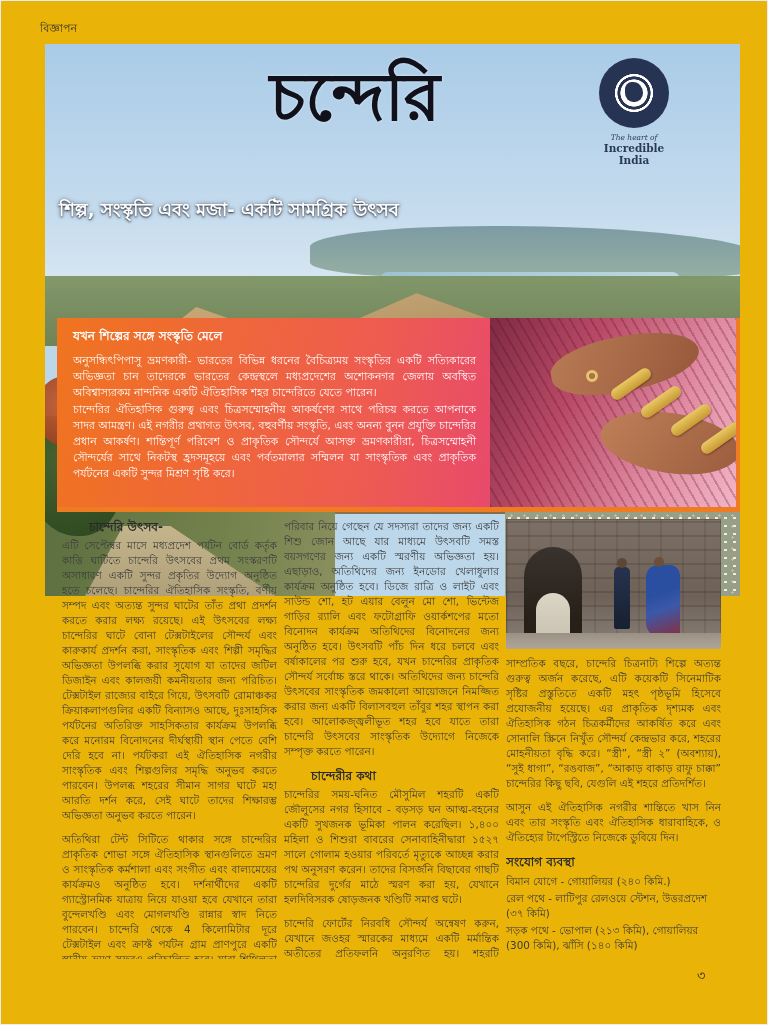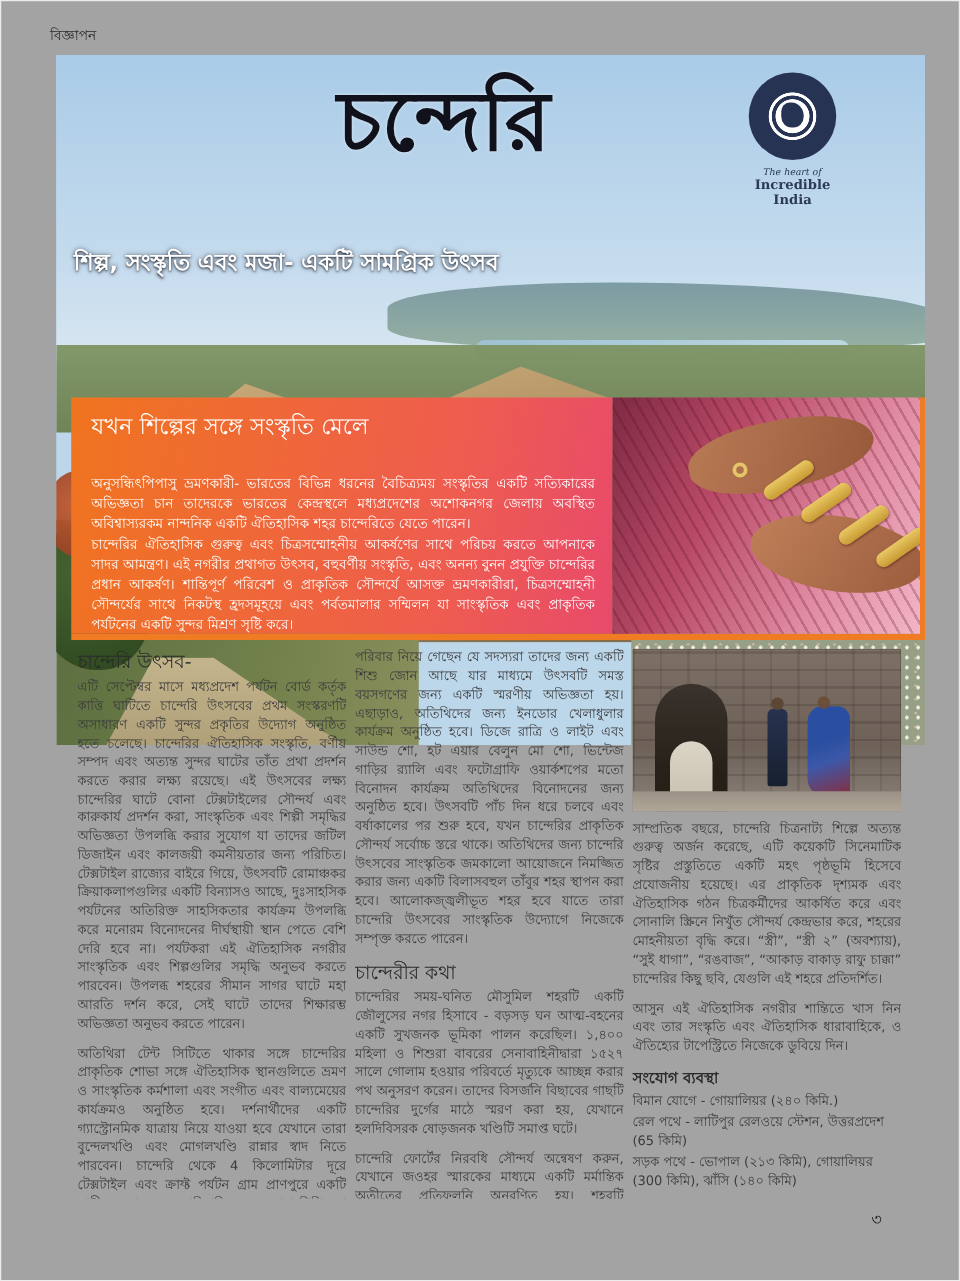"বিজ্ঞাপন" .page { background: #a3a3a3 -> #eab308 }
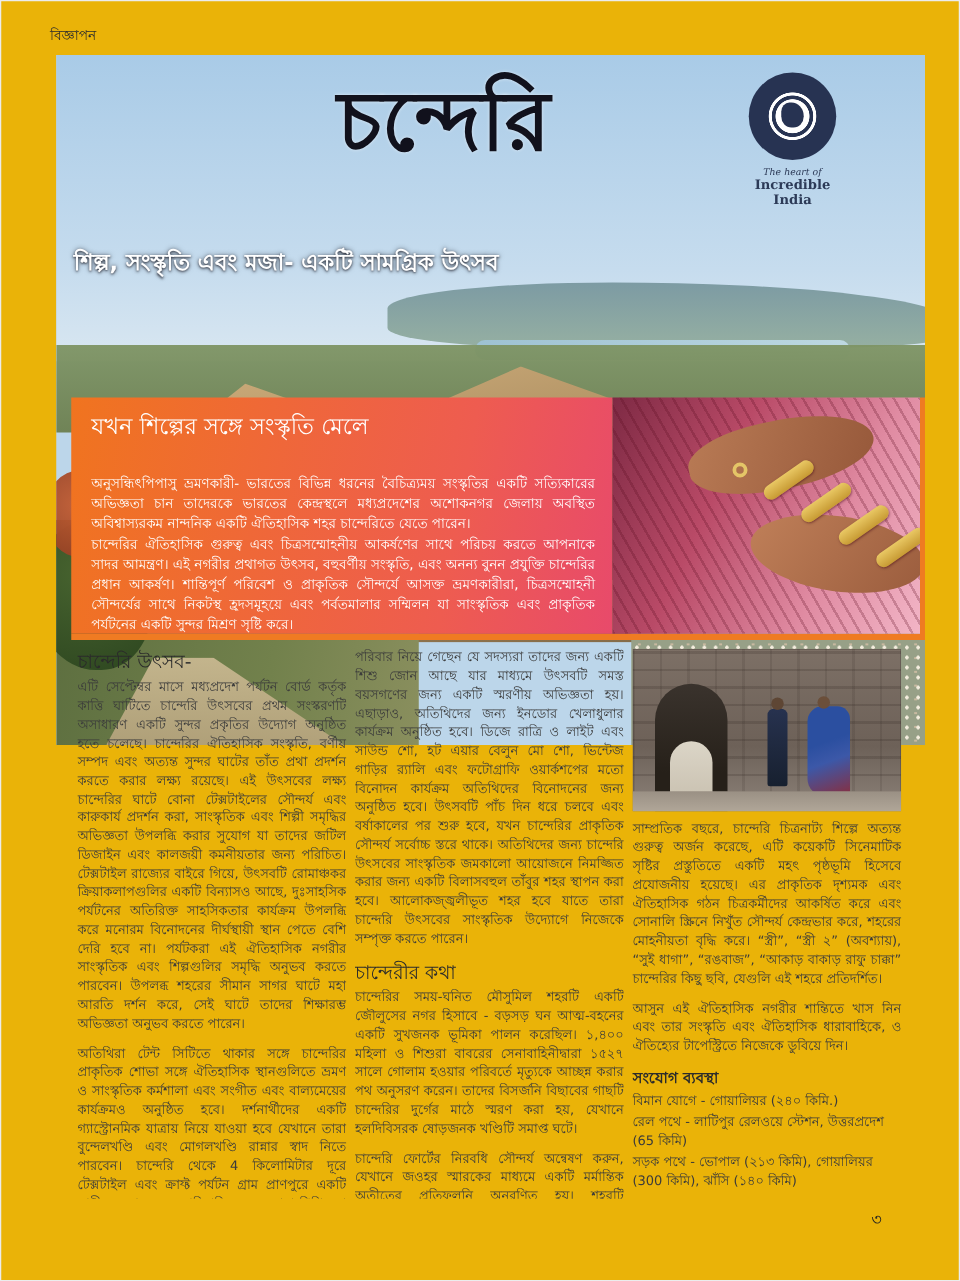"যখন শিল্পের সঙ্গে সংস্কৃতি মেলে" .band-heading { font-size: 18px -> 12px; font-weight: normal -> bold; margin-bottom: 21px -> 6px }
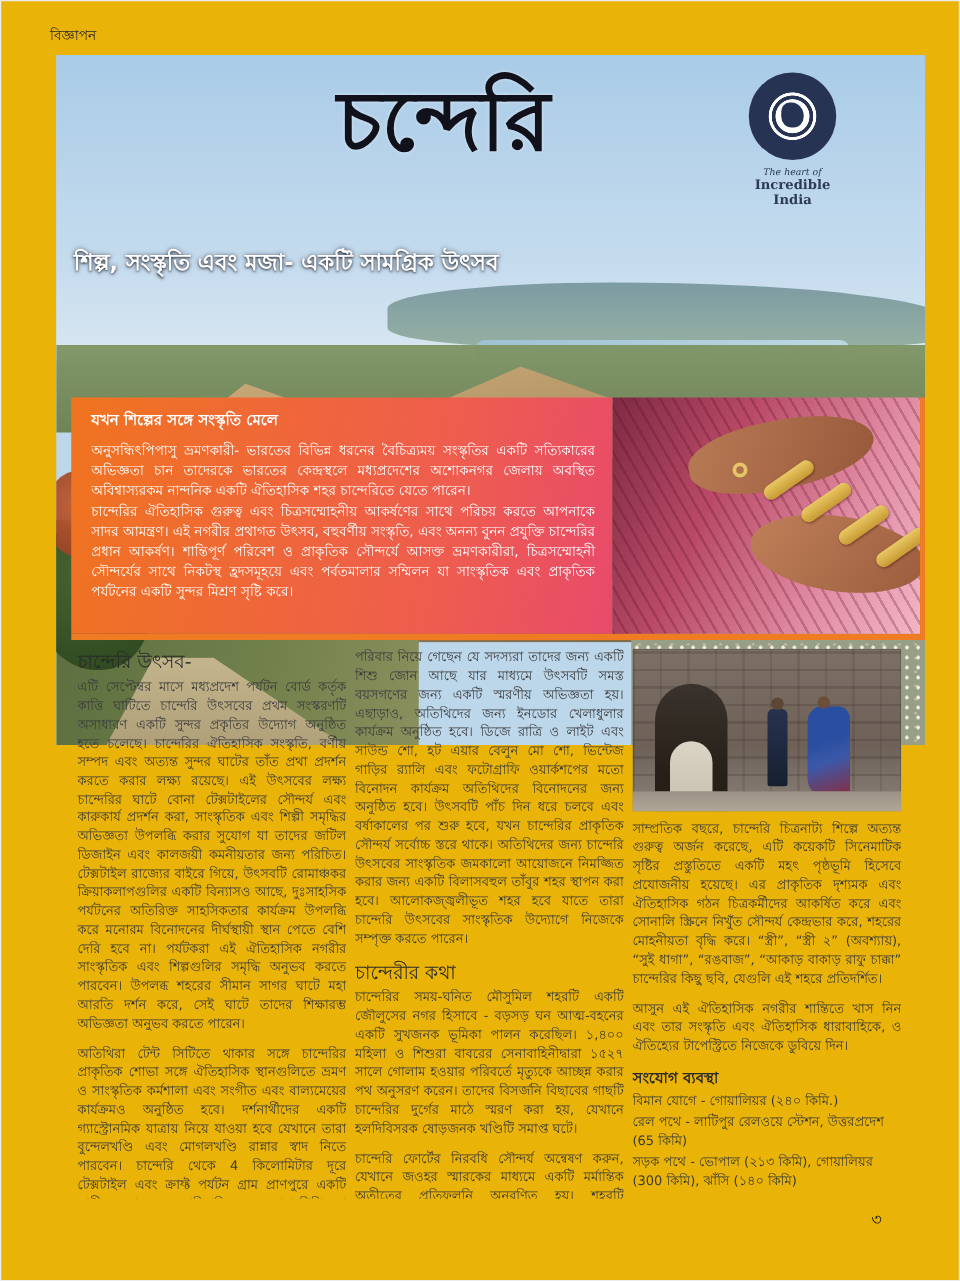"চান্দেরি উৎসব-" .col-heading { font-size: 15px -> 12px; font-weight: normal -> bold; margin-left: none -> 27px }
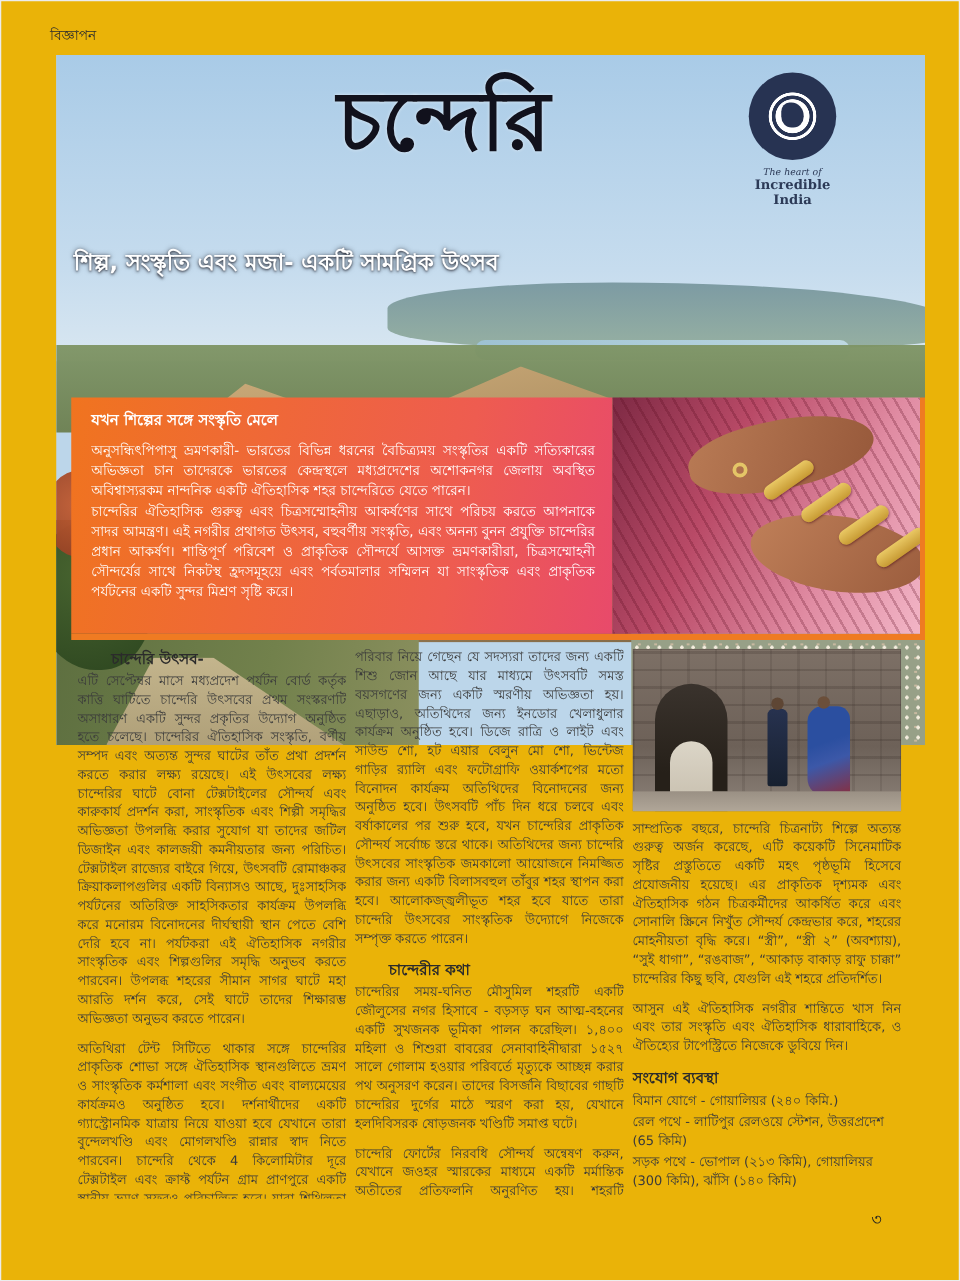"রেল পথে - লাটিপুর রেলওয়ে" div.conn-line { text: 65 -> ৩৭ }
